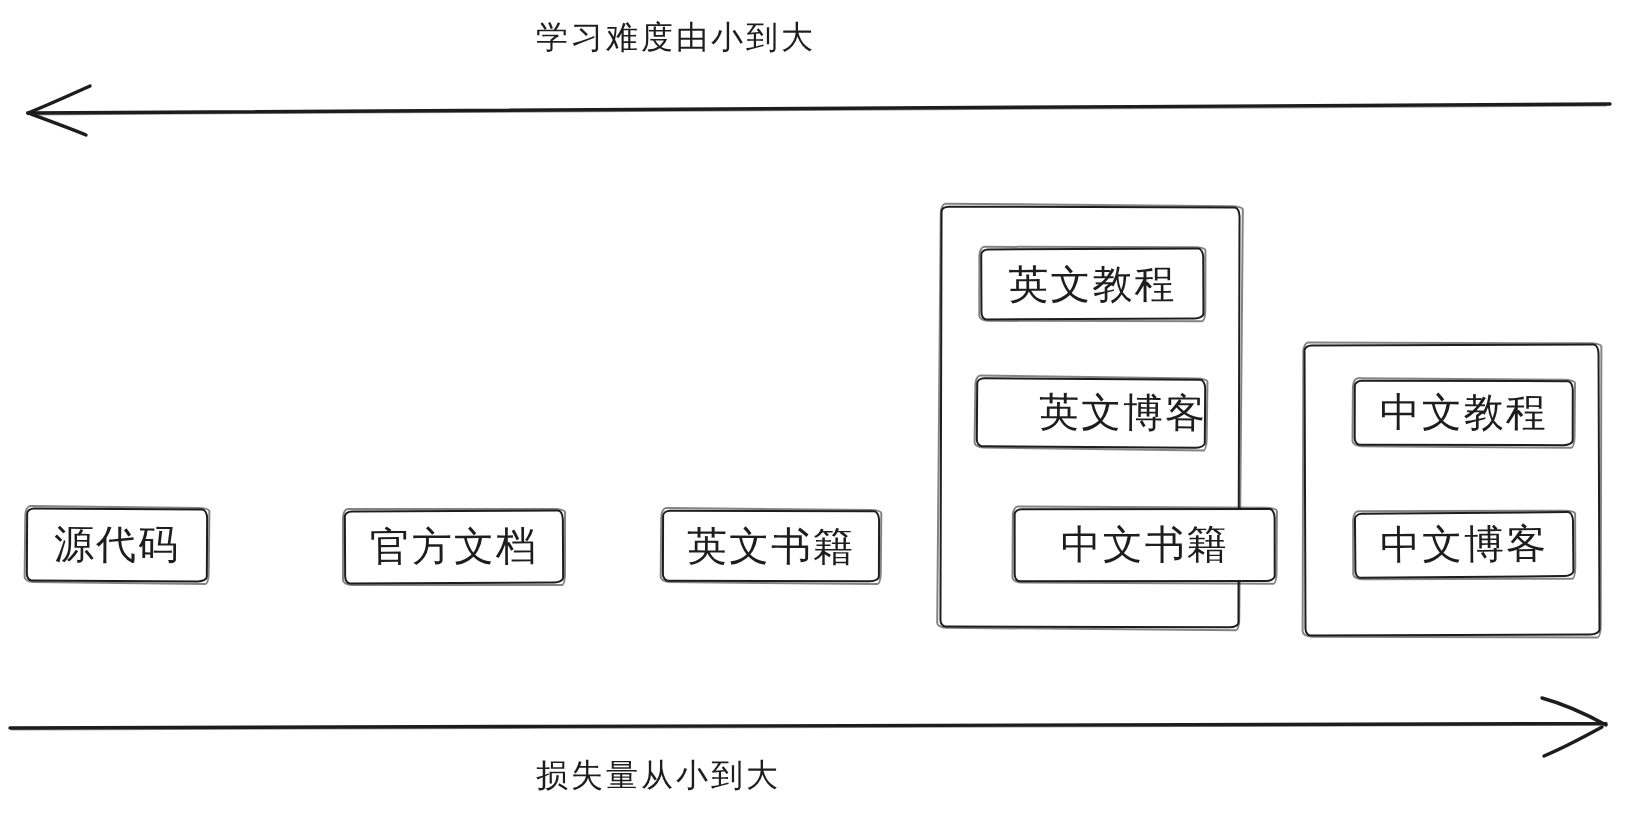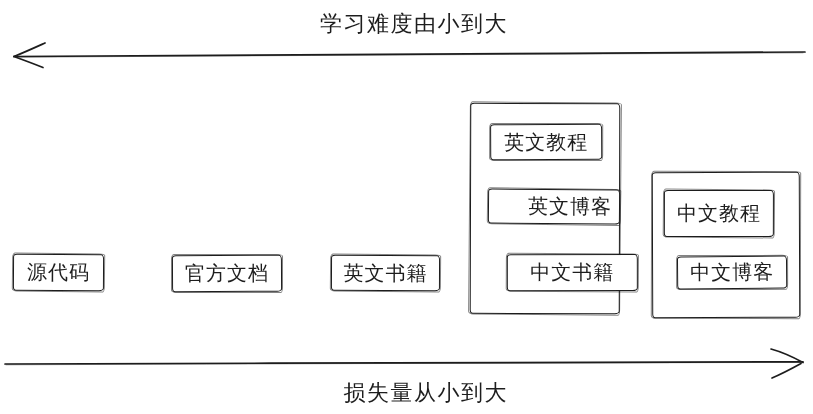"学习难度由小到大" .axis-label { font-size: 22px -> 16px; text-align: right -> left }
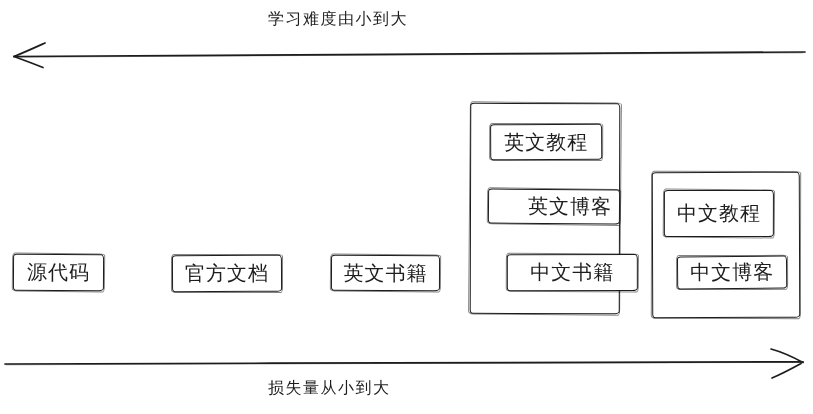"英文博客" #g1-item-1 { width: 132px -> 115px }
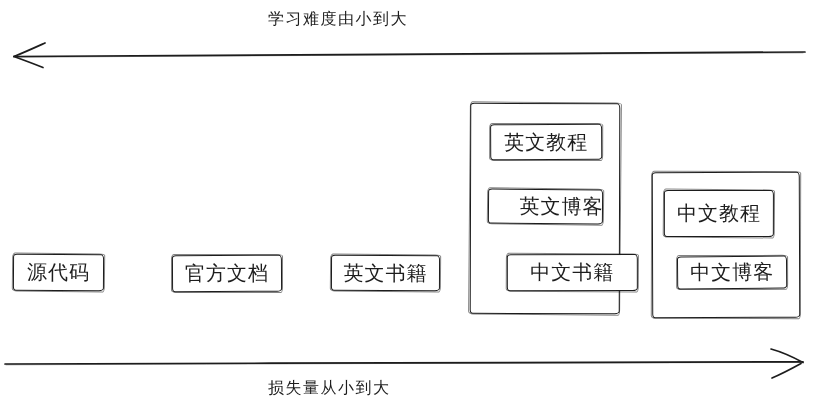"中文教程" #g2-item-0 { height: 47px -> 33px; left: 11px -> 24px }
